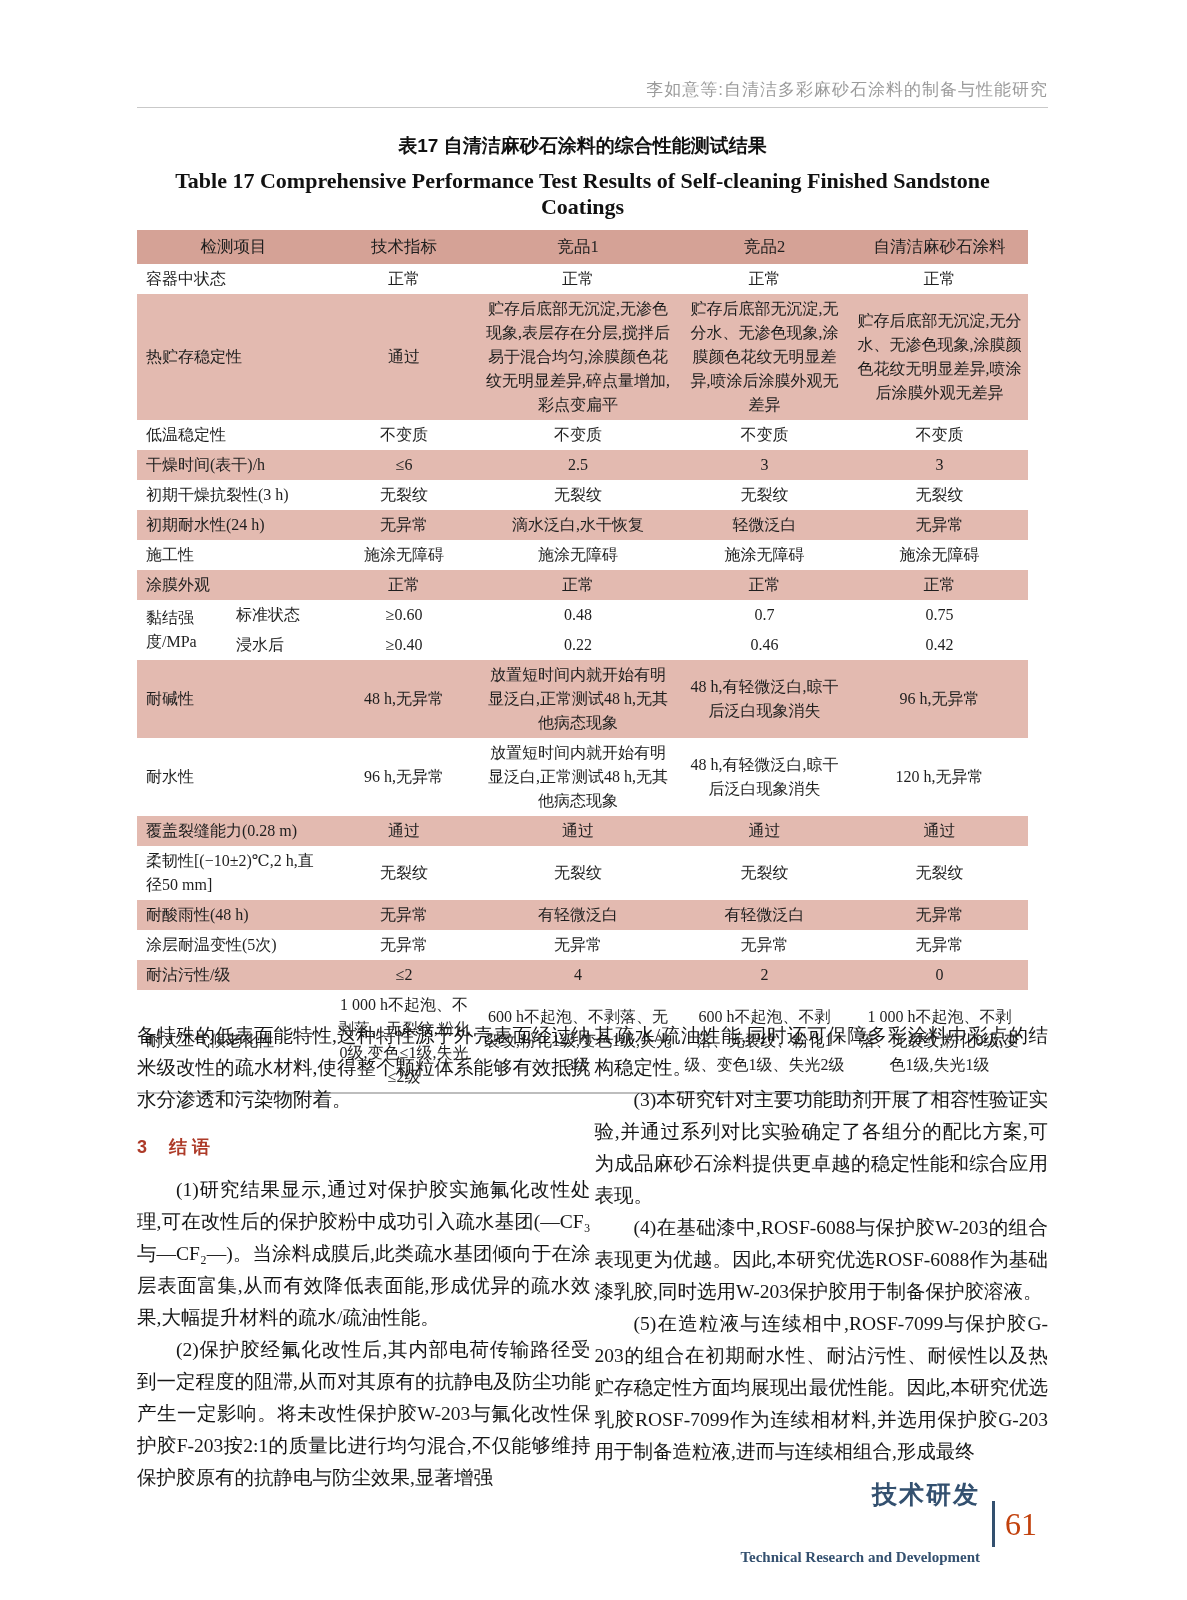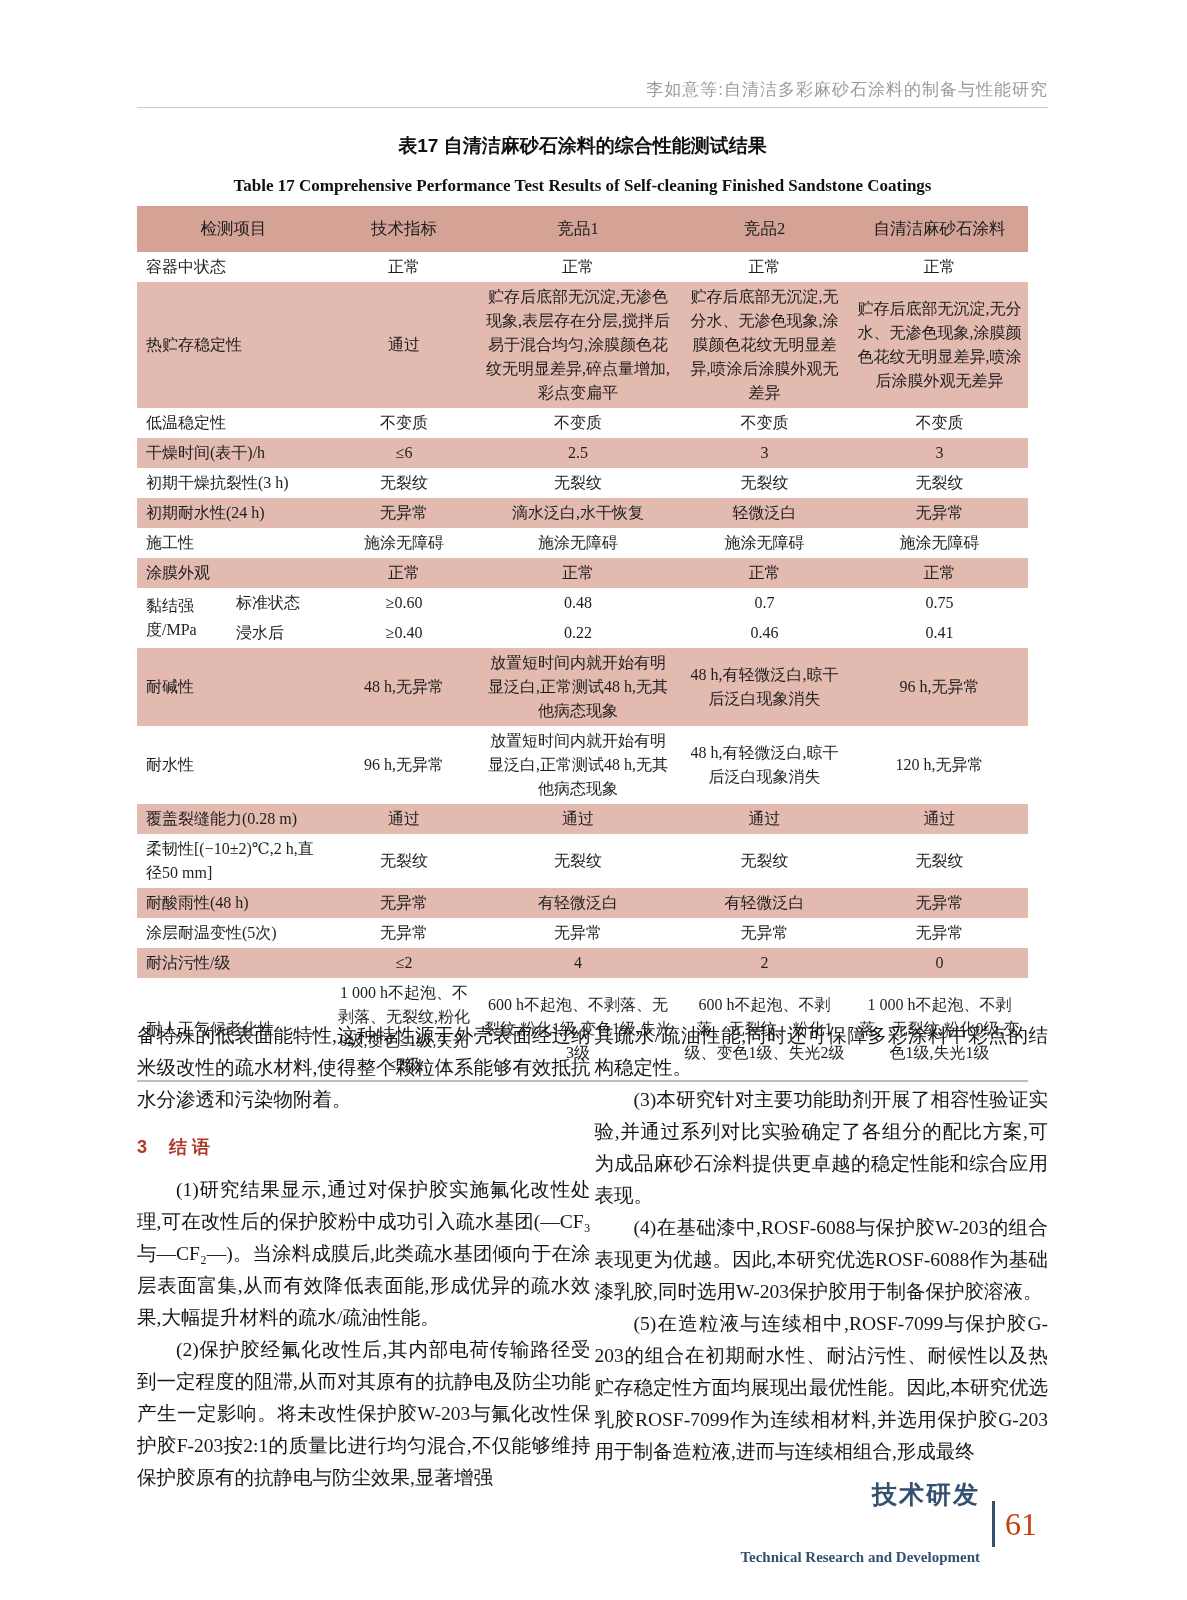"Table 17 Comprehensive Performance Test" .tbl-title-en { font-size: 17px -> 22px; margin-top: 17px -> 9px }
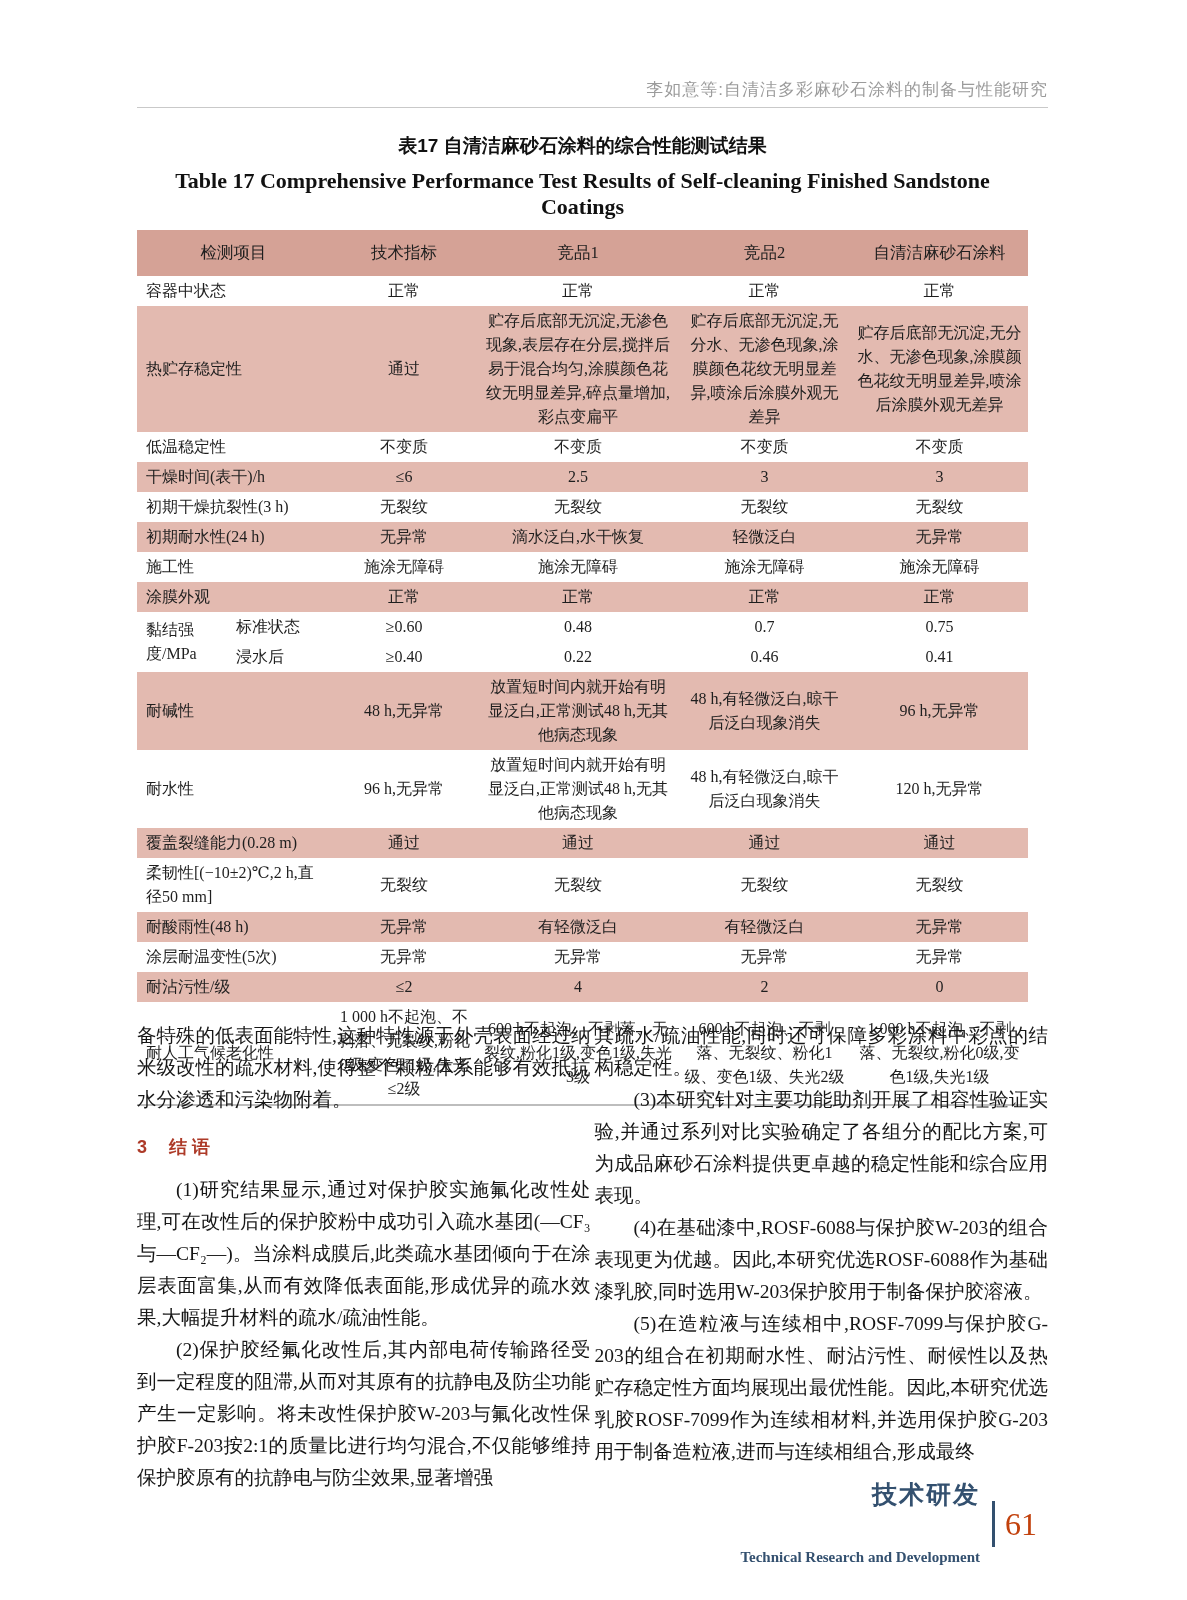"检测项目" table.perf th { padding: 12px 4px -> 6px 4px }
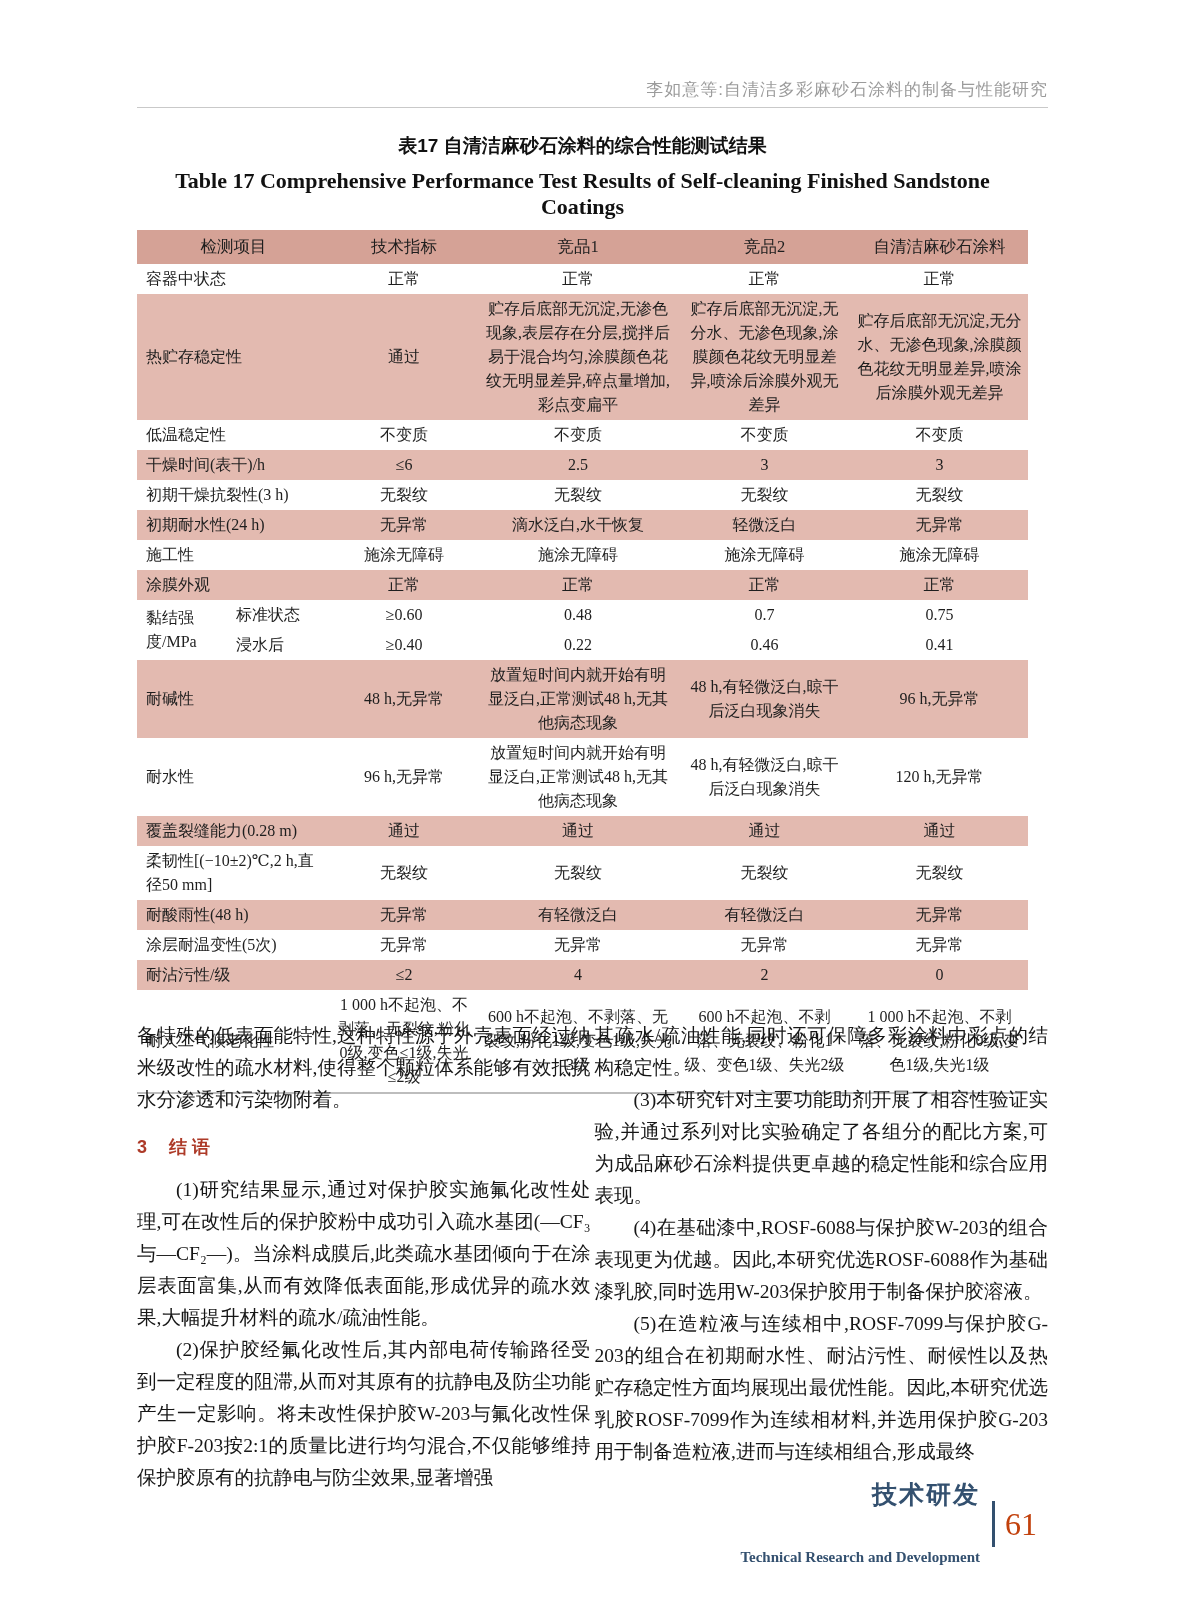"0.41" td { text: 0.41 -> 0.42 }
